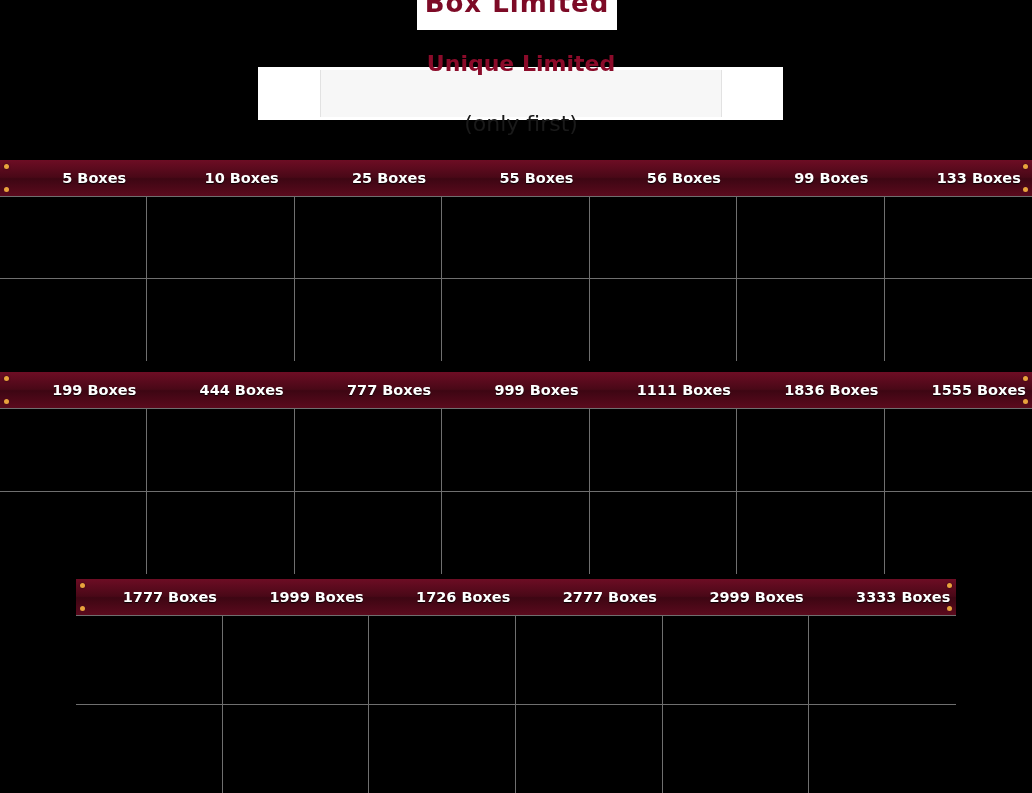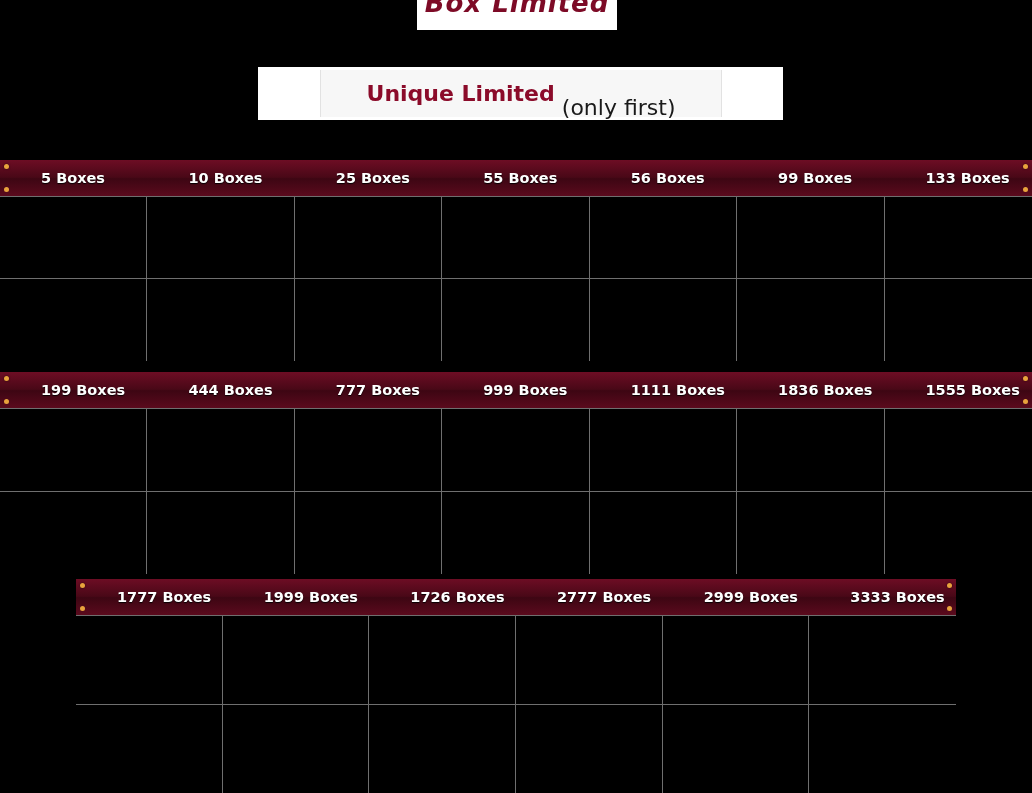"Box Limited" #top-title-bar { font-style: italic -> none }
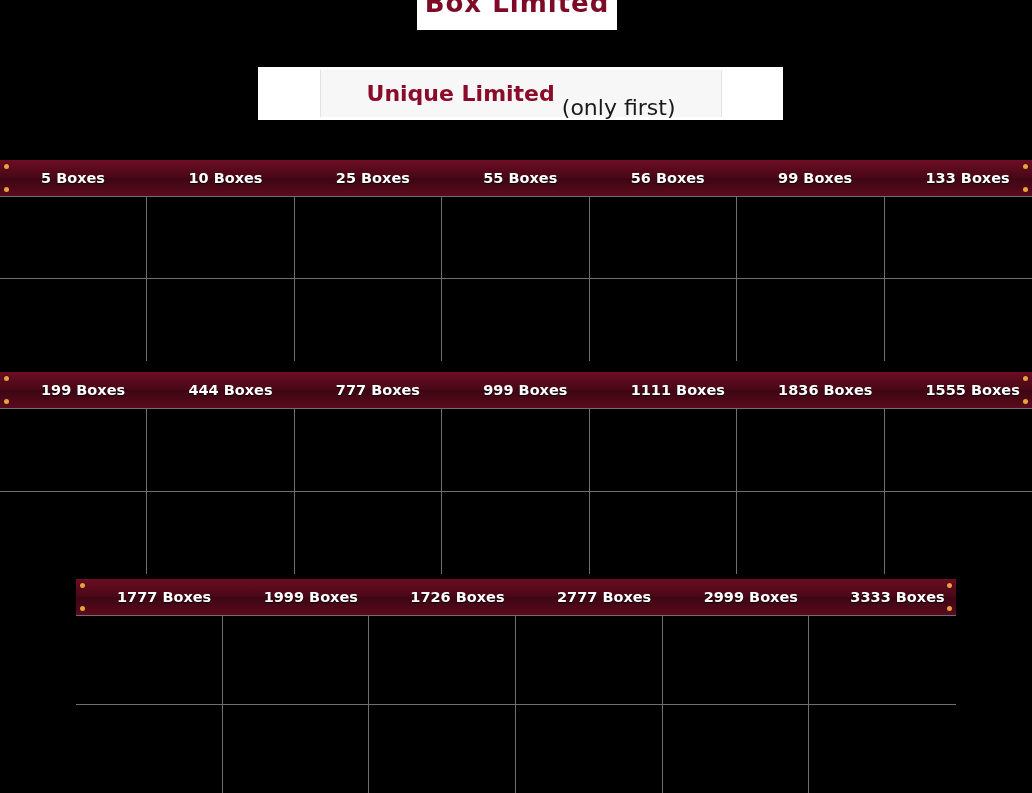"Unique Limited" #subtitle-inner { flex-direction: none -> column }
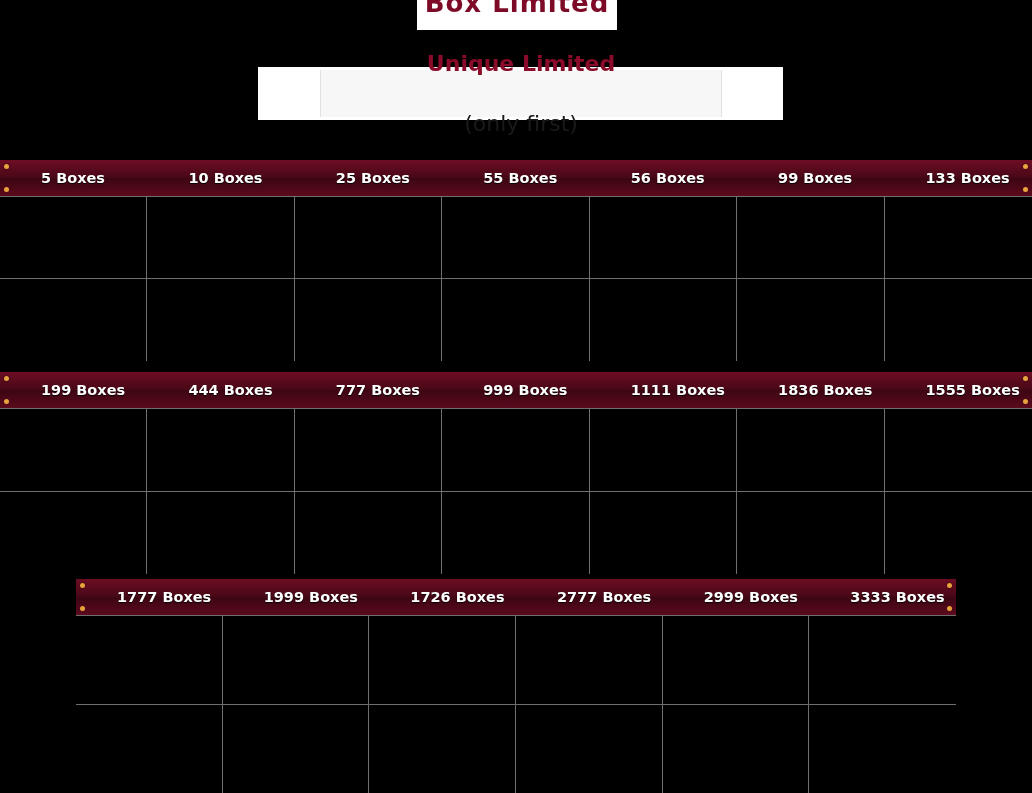"5 Boxes" .hdr-cell { text-align: left -> center }
